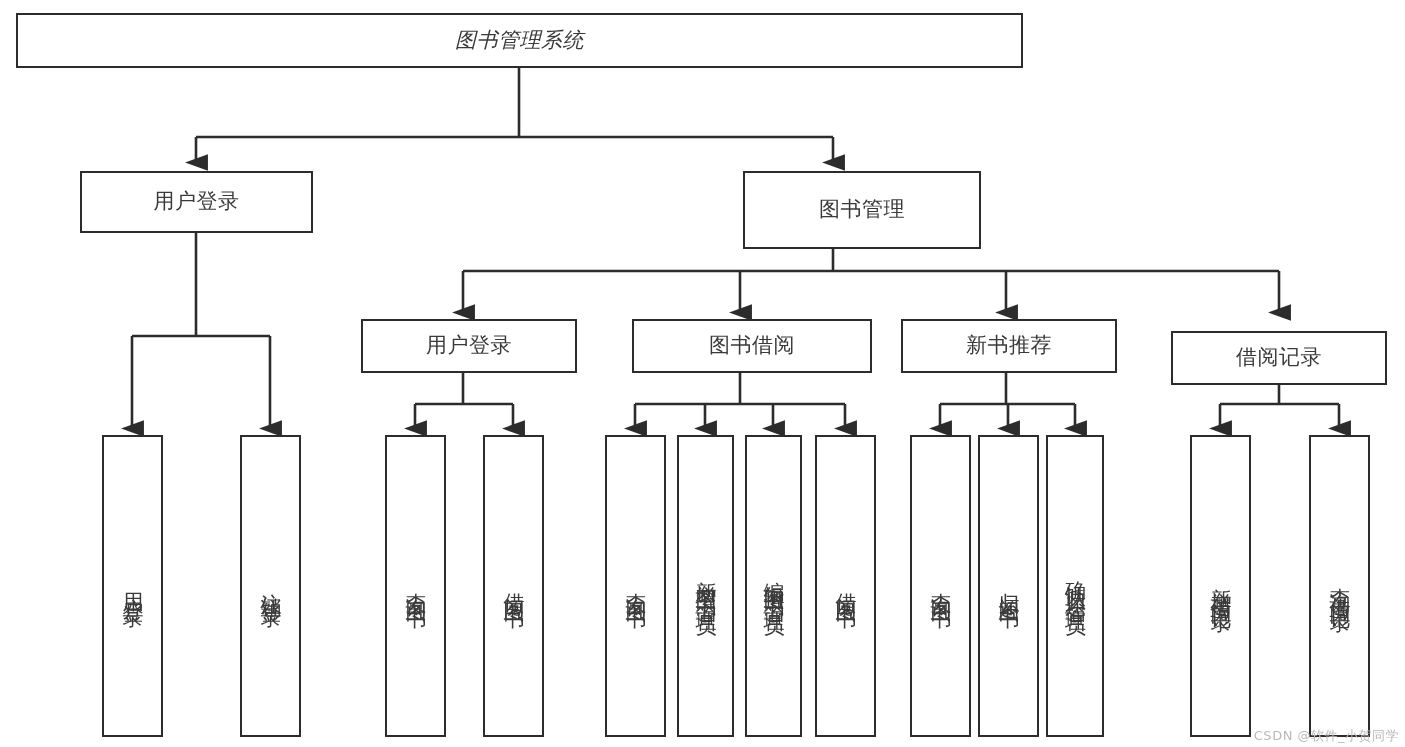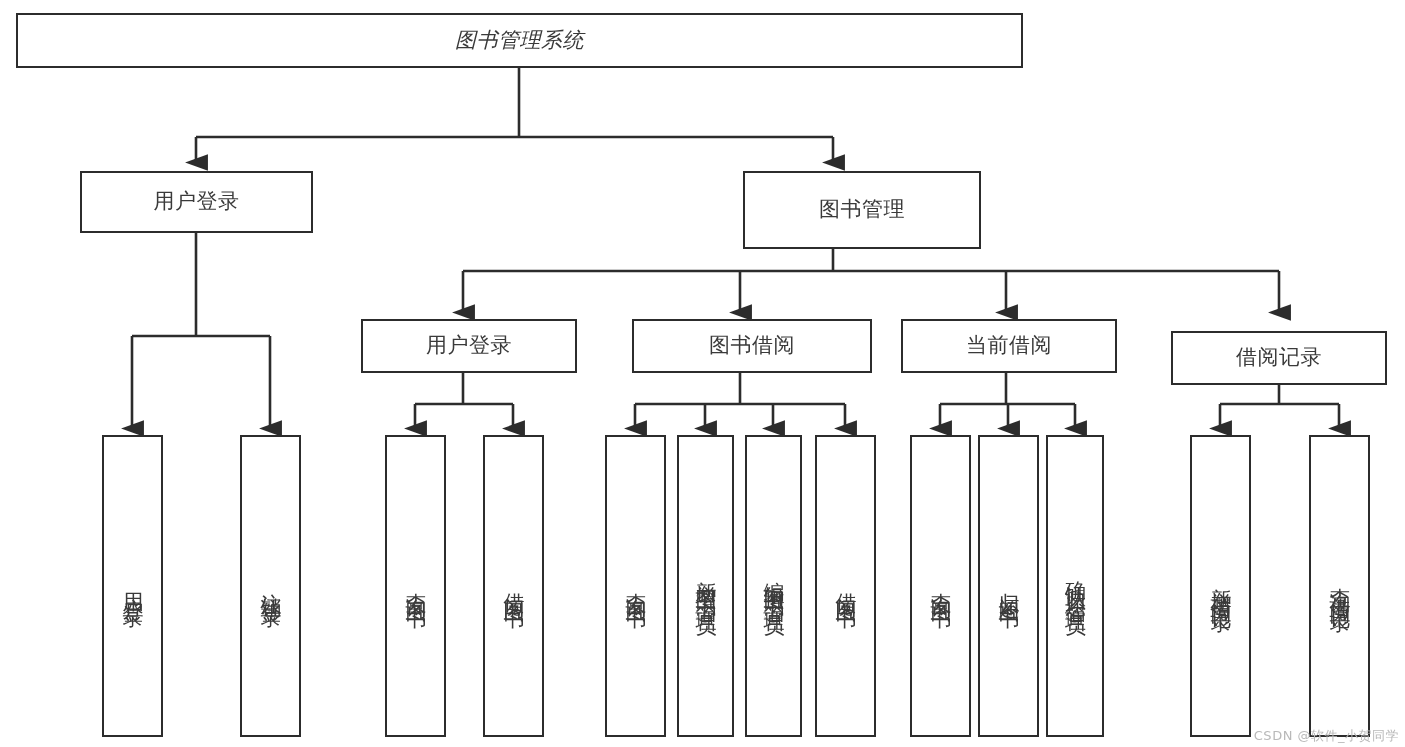"当前借阅" span.node-label { text: 当前借阅 -> 新书推荐 }
